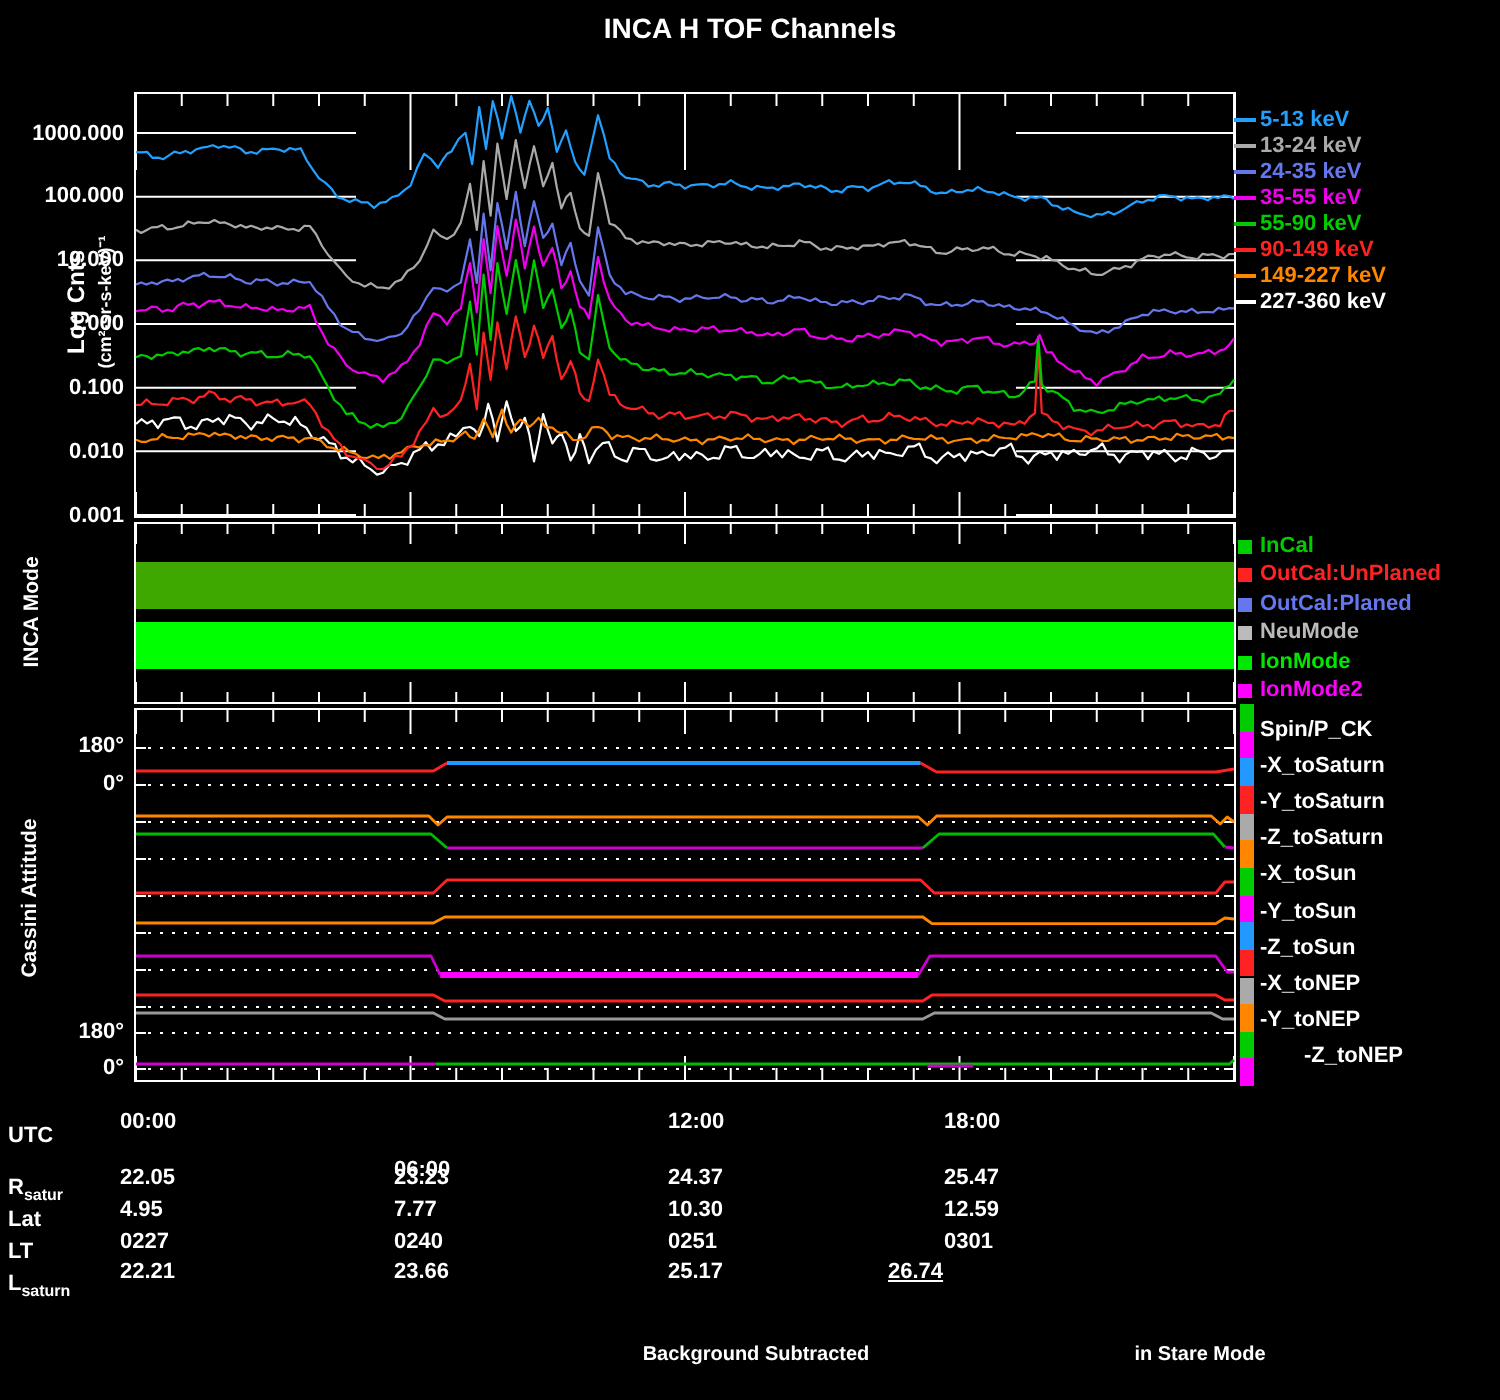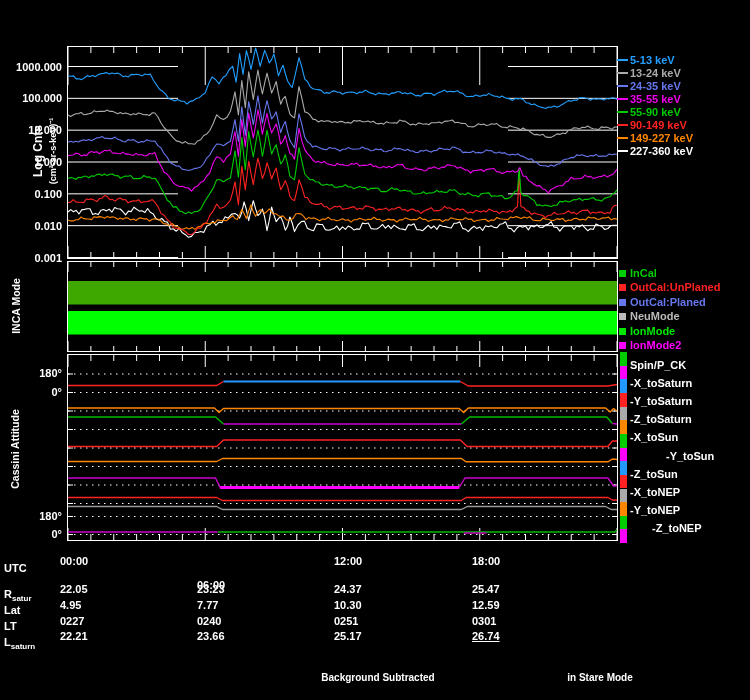"INCA H TOF Channels" div.abs { html: none -> <div>INCA H TOF Channels</div> }
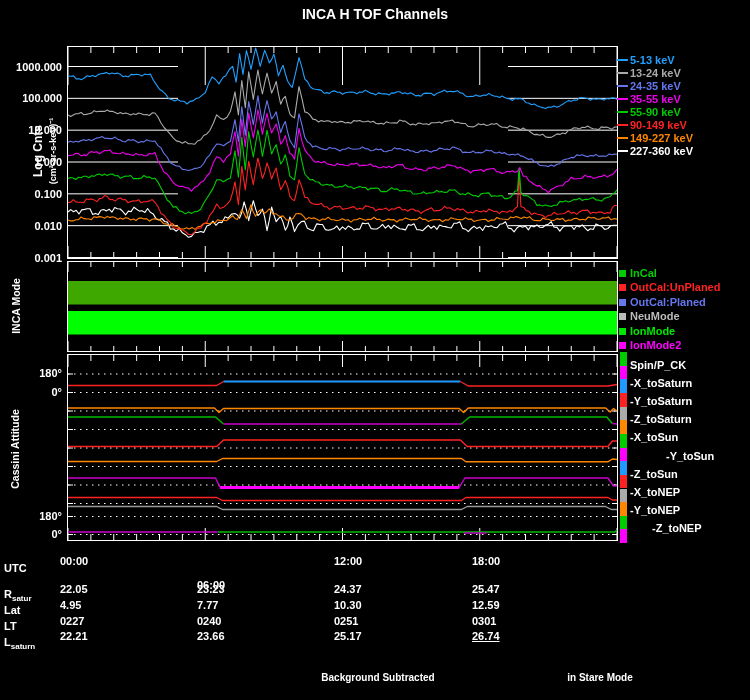"-Y_toSun" div.att-label { margin-left: 36px -> none }
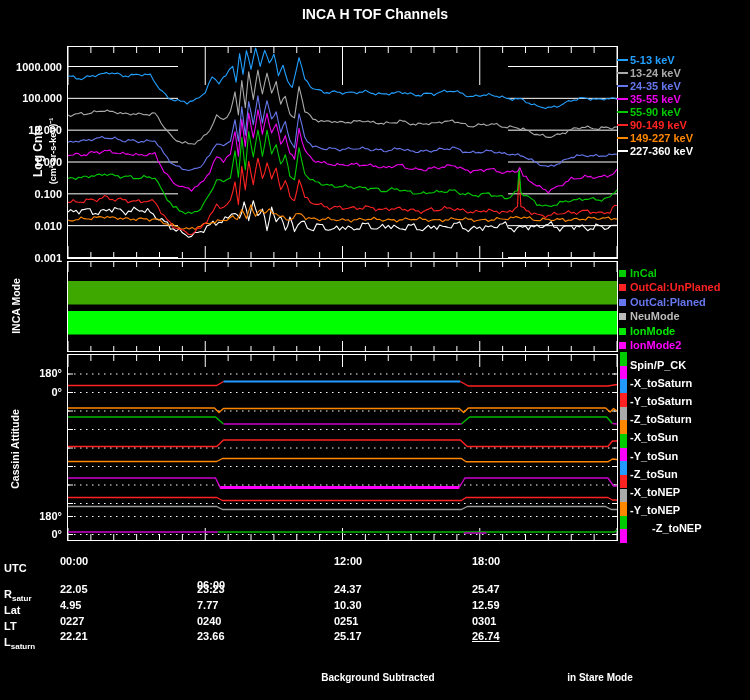"26.74" div.cell { left: 472px -> 444px }
